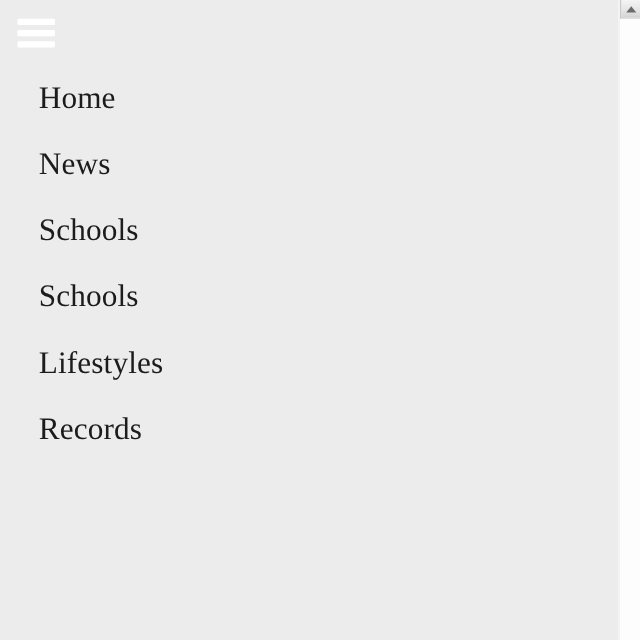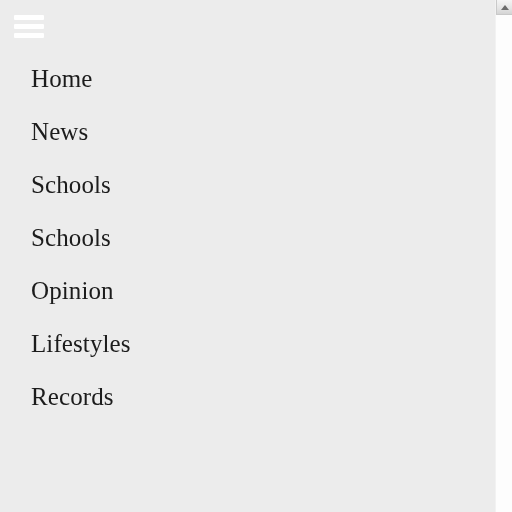"Opinion" li { html: <li> <a>Opinion</a> </li> -> none }
